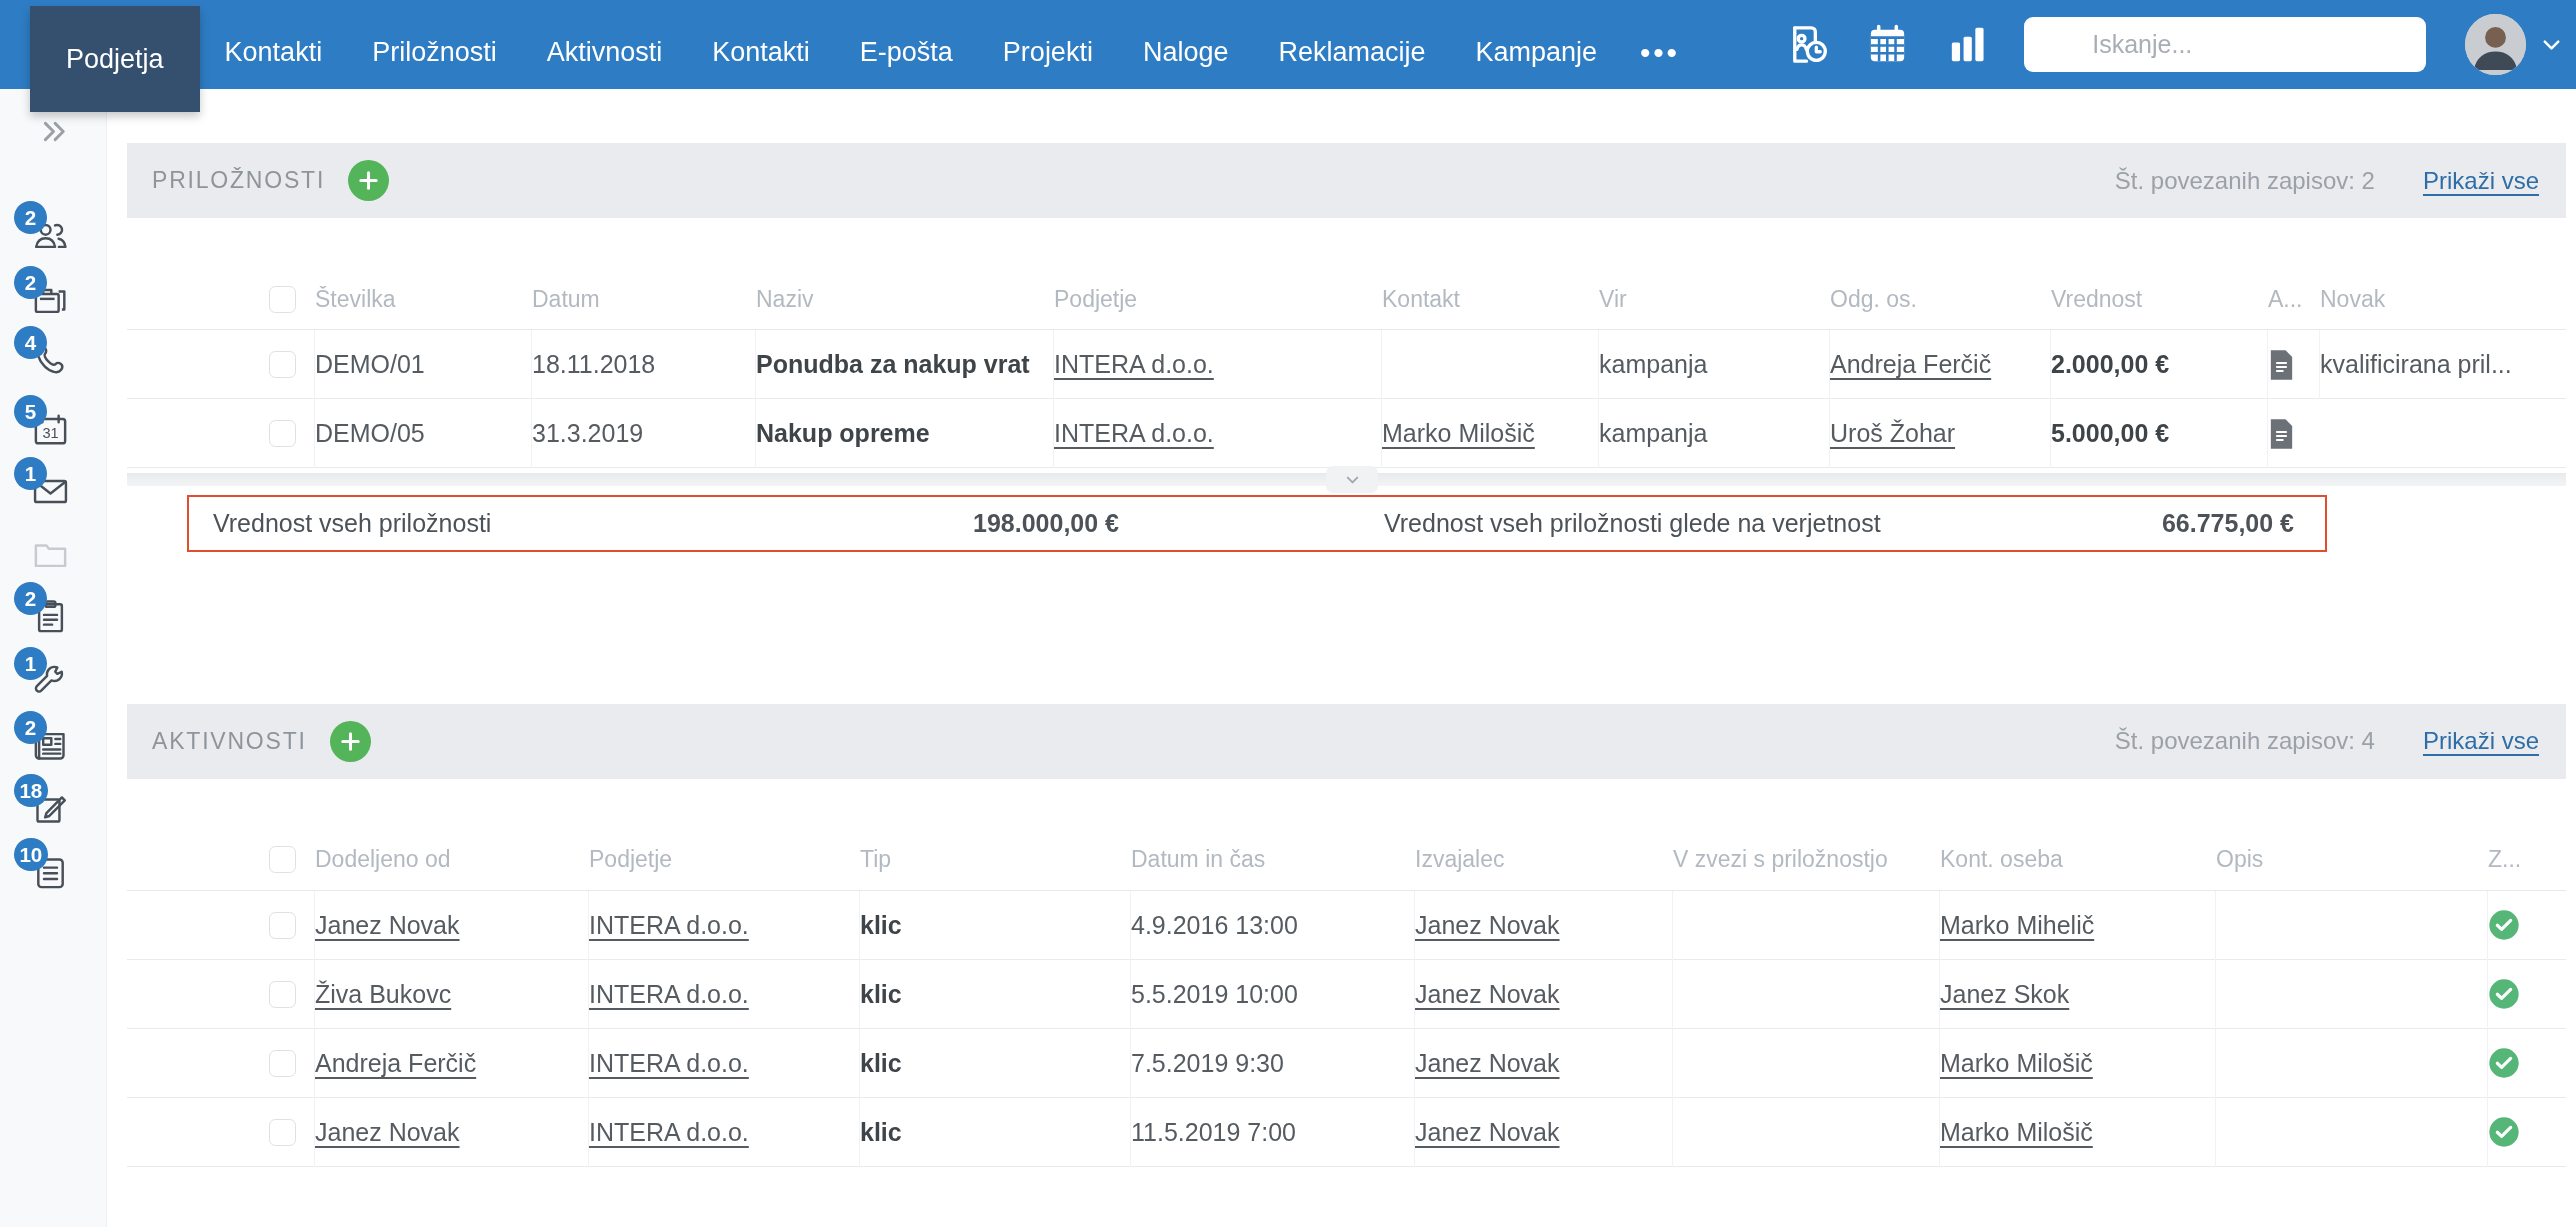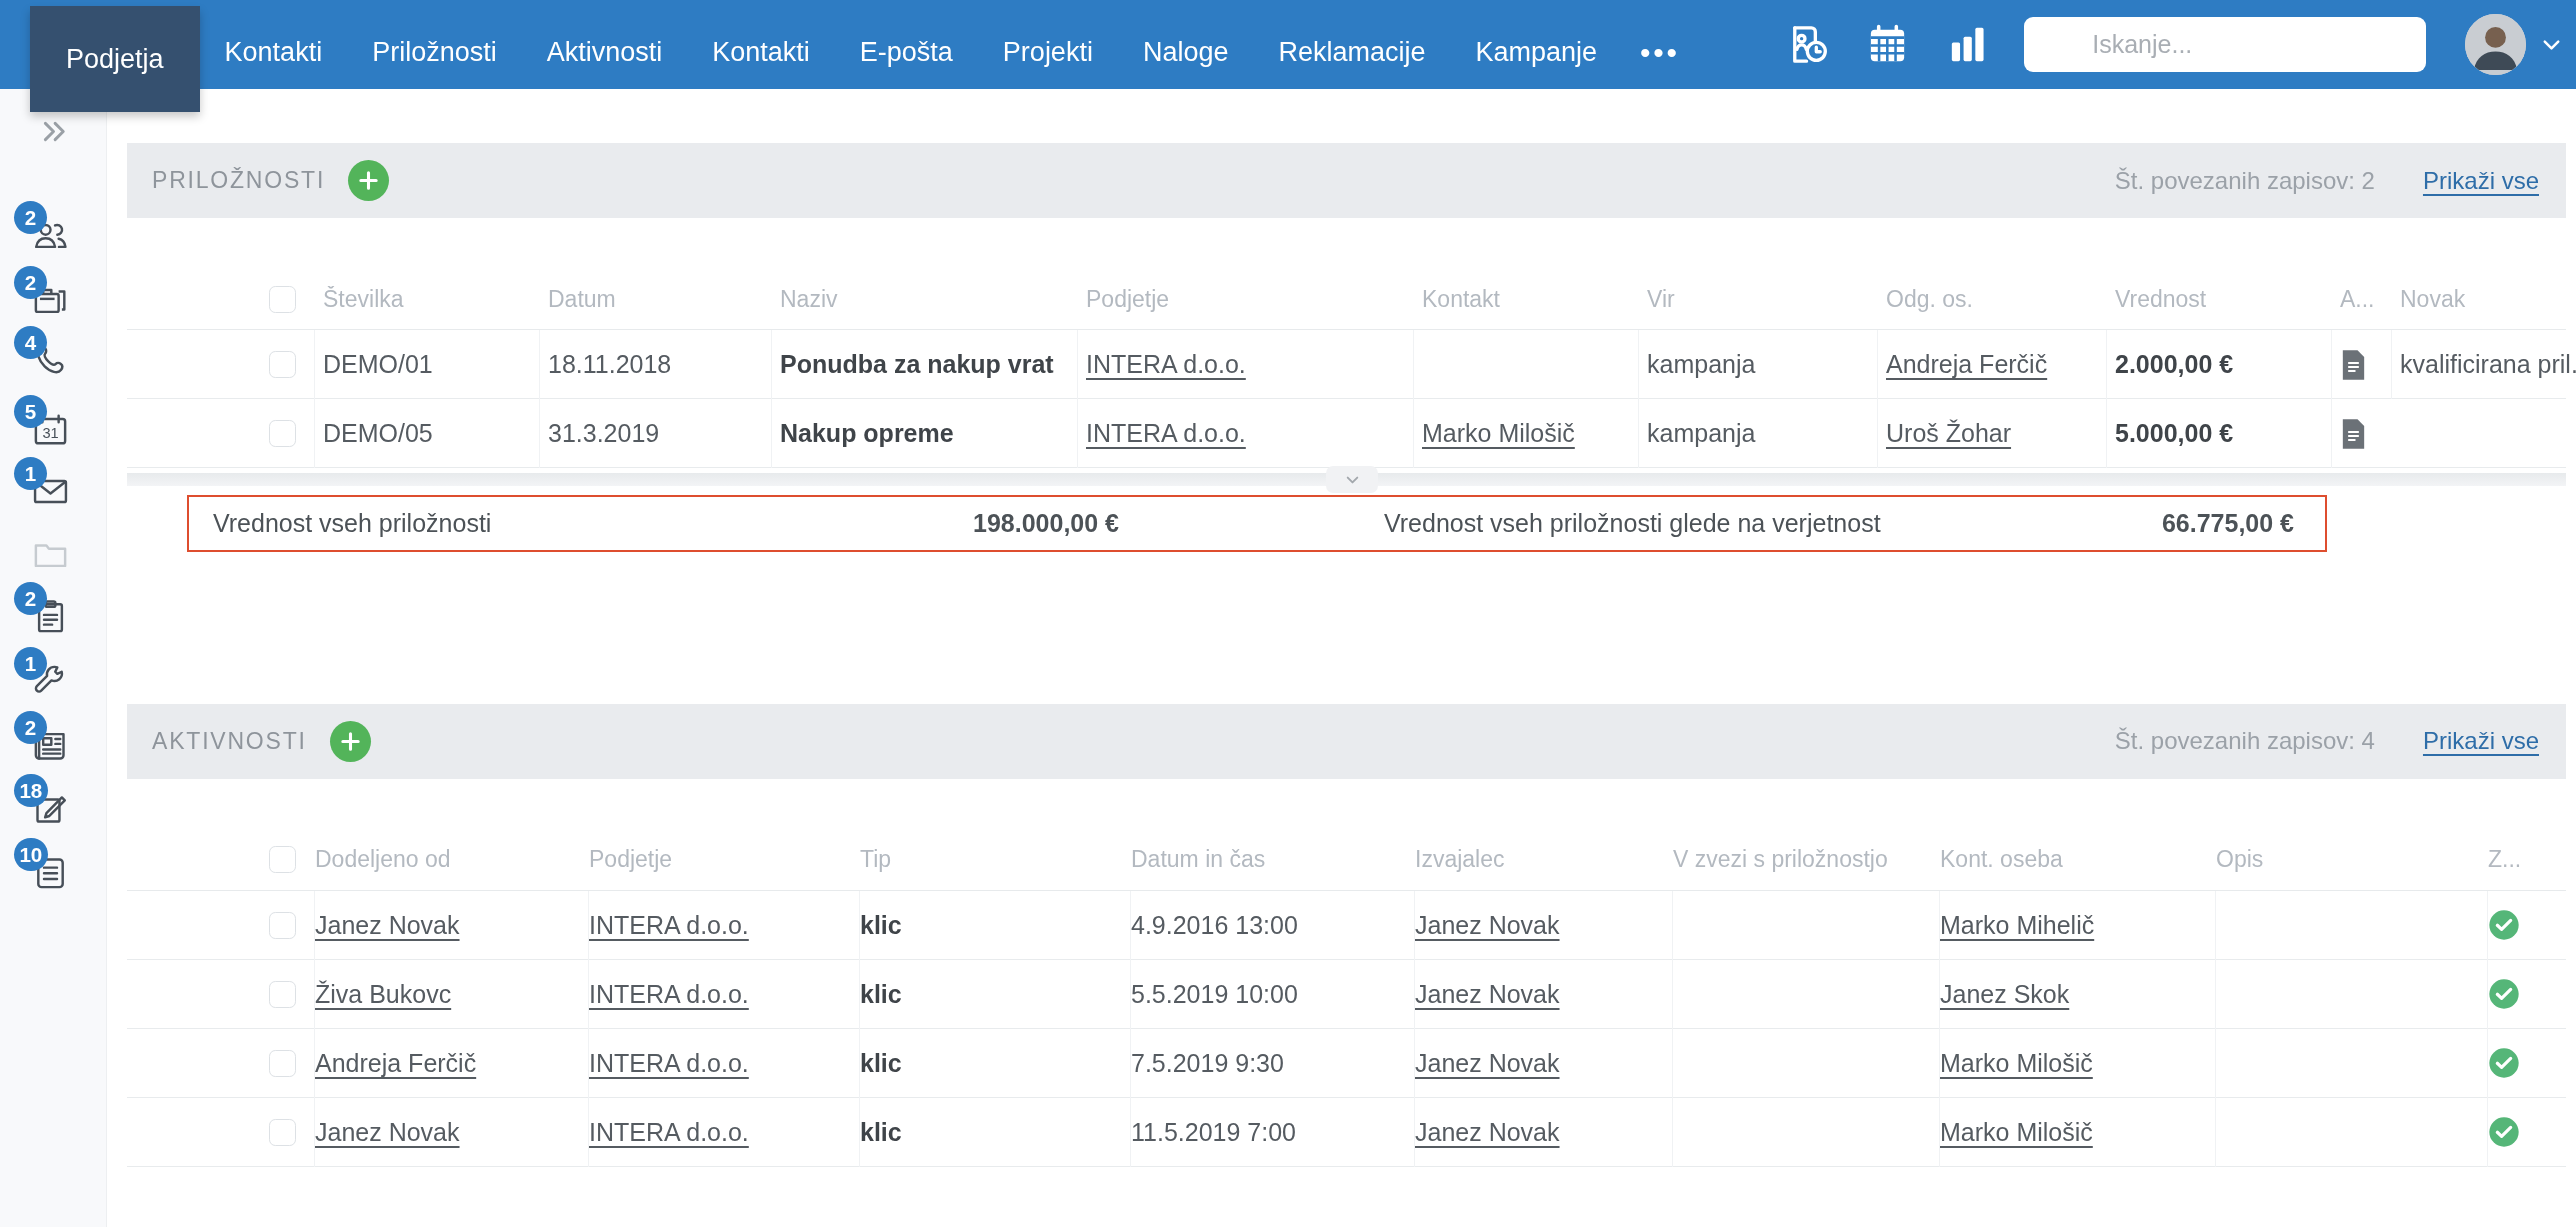"Številka" .t1 .thead, .t1 .trow { gap: 8px -> none }
